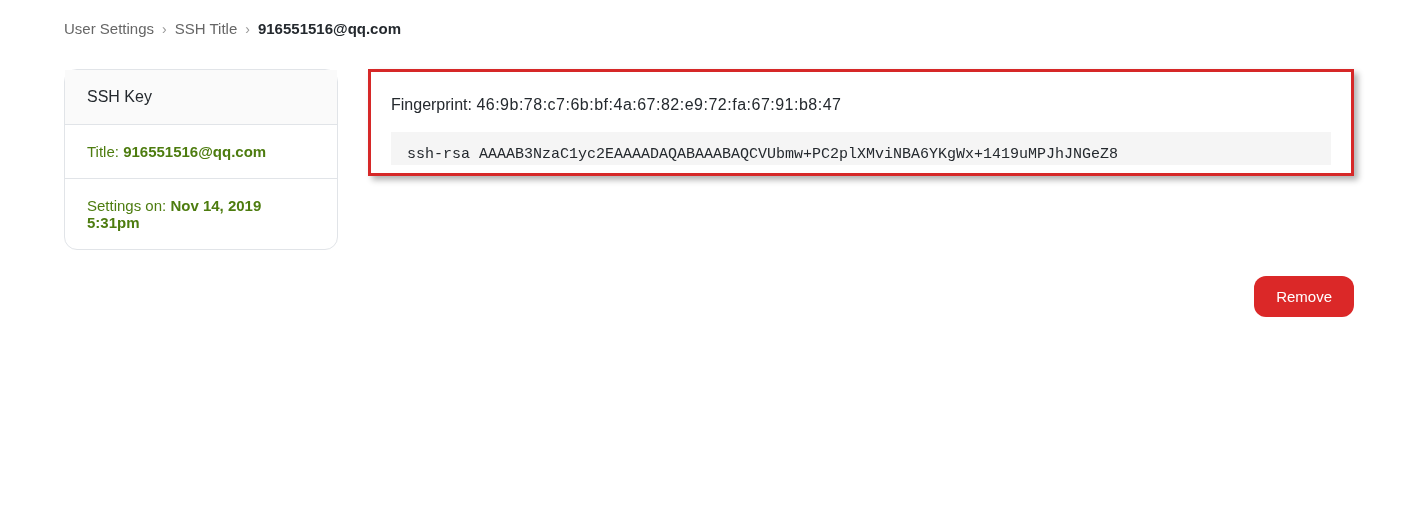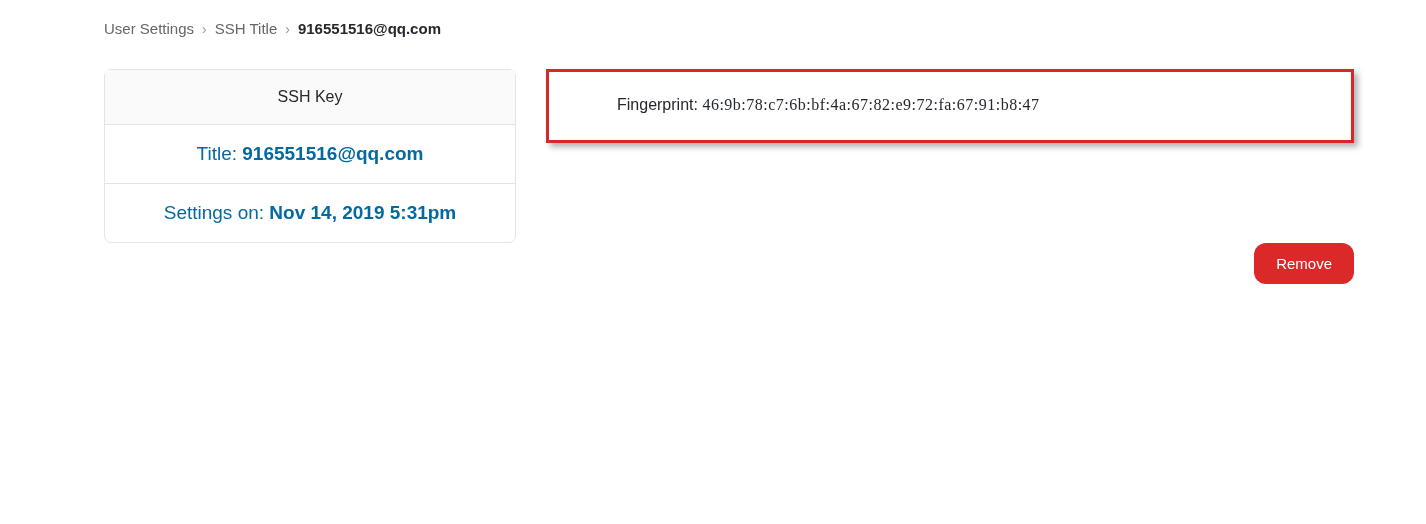"User Settings" .container { padding: 20px 72px 20px 104px -> 20px 72px 20px 64px }
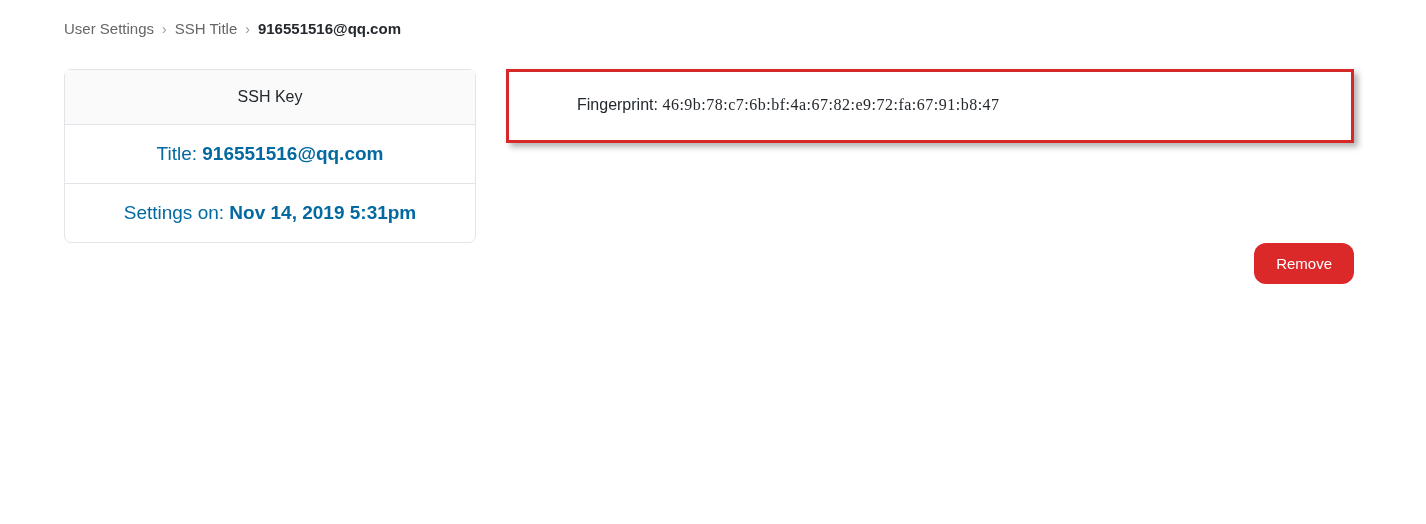"SSH Key" .left-panel { border-radius: 7px -> 13px; text-align: center -> none; width: 412px -> 274px }
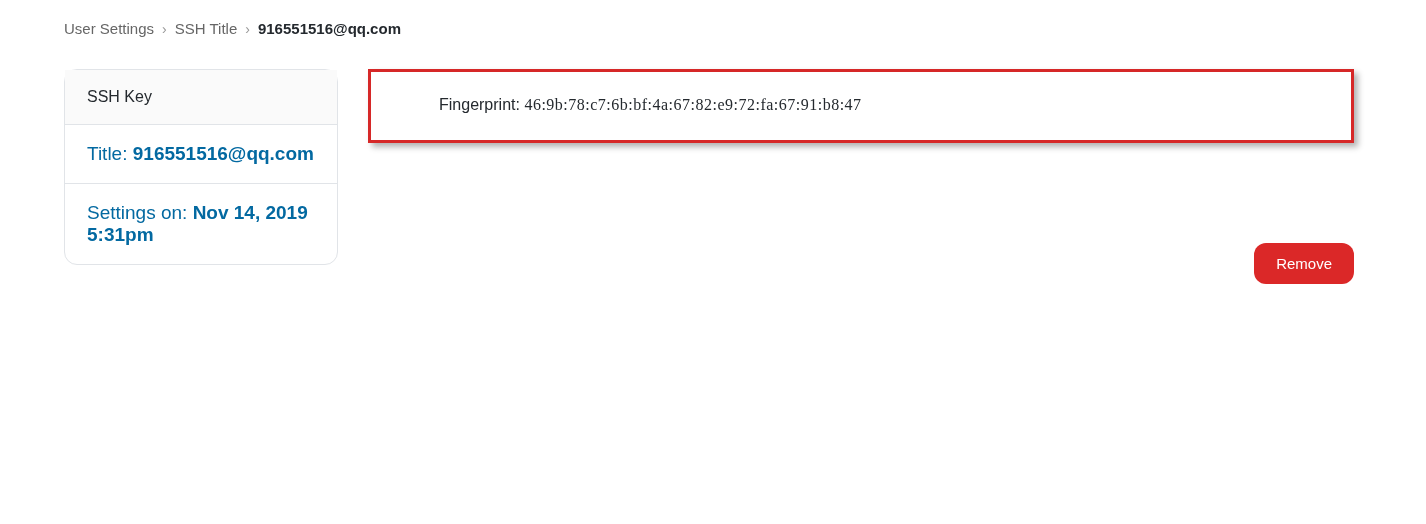"Fingerprint:" .fingerprint-label { margin-left: 48px -> none }
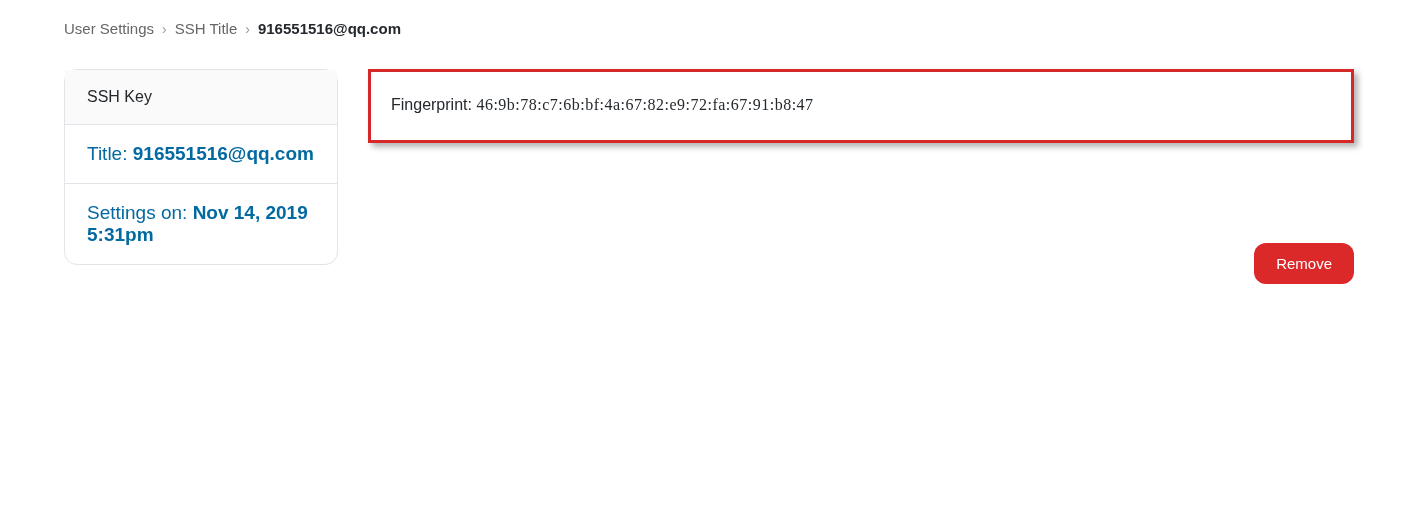"46:9b:78:c7:6b:bf:4a:67:82:e9:72:fa:67:9" .fingerprint-value { font-family: Liberation Serif, serif -> Liberation Sans, sans-serif }
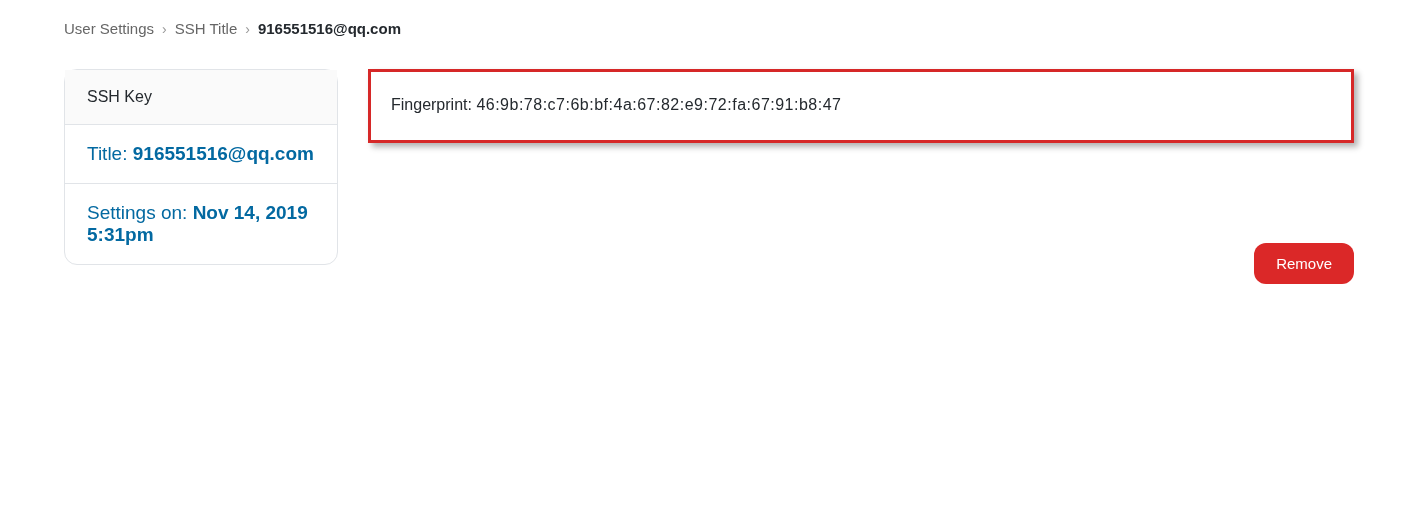"Title: 916551516@qq.com" .panel-row { color: #0369a1 -> #4d7c0f; font-size: 19px -> 15px }
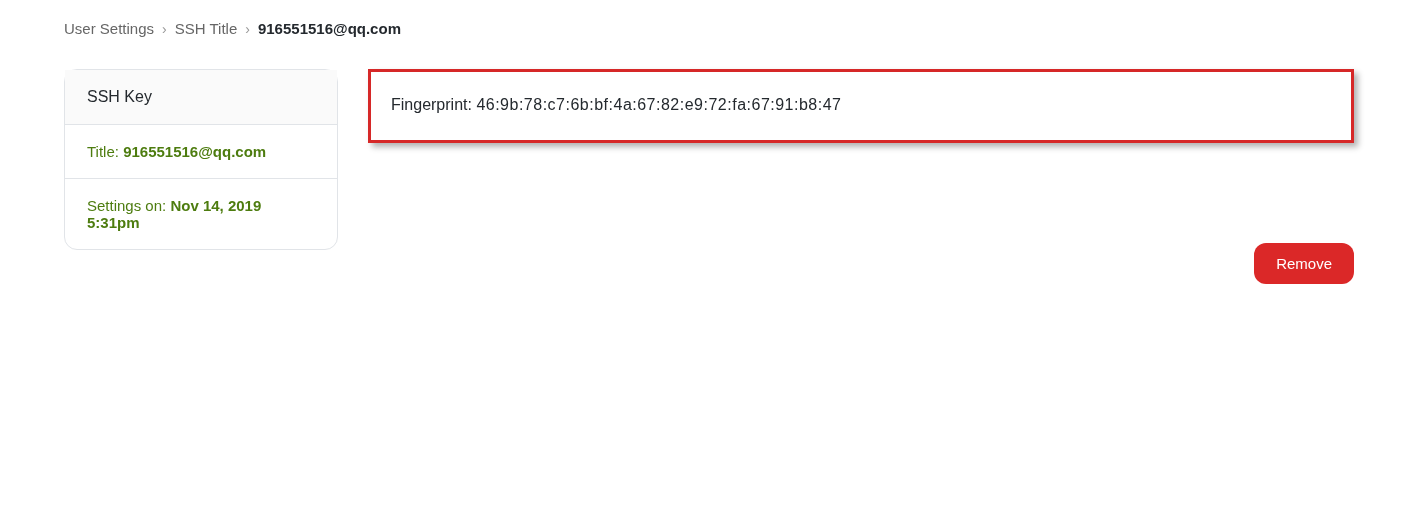"ssh-rsa" div.key-box { html: none -> <div>ssh-rsa AAAAB3NzaC1yc2EAAAADAQABAAABAQCVUbmw+PC2plXMviNBA6YKgWx+1419uMPJhJNGeZ8</div> }
